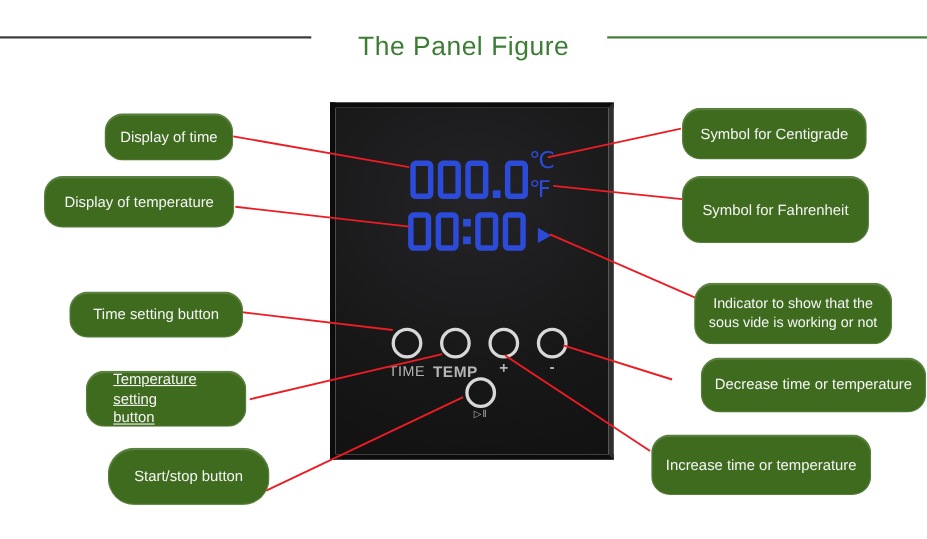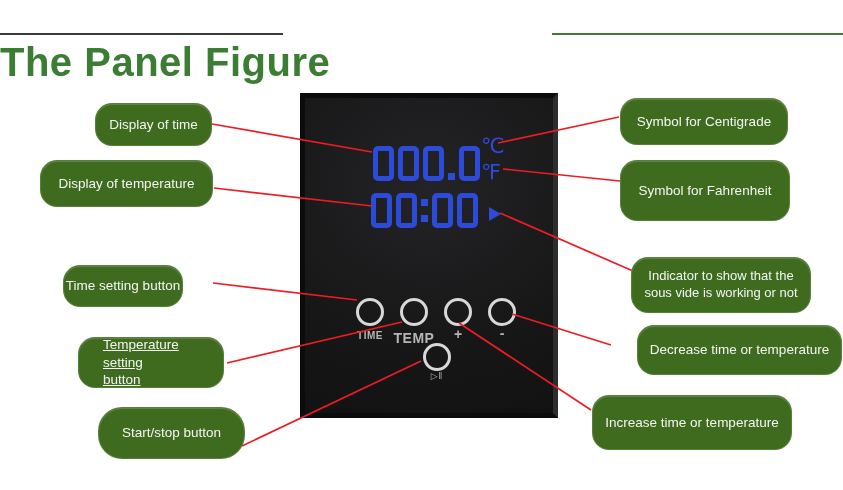"The Panel Figure" .page-title { font-size: 40px -> 24px; font-weight: 700 -> 400; text-align: left -> center }
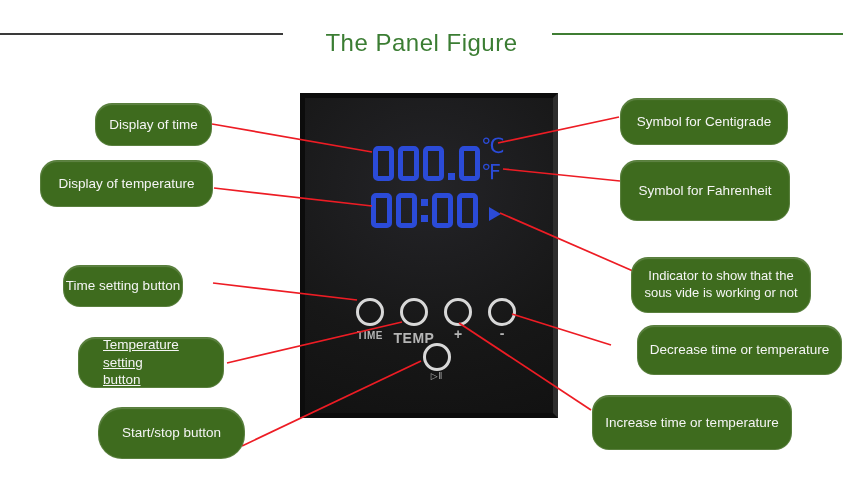"Time setting button" div.callout { width: 120px -> 158px }
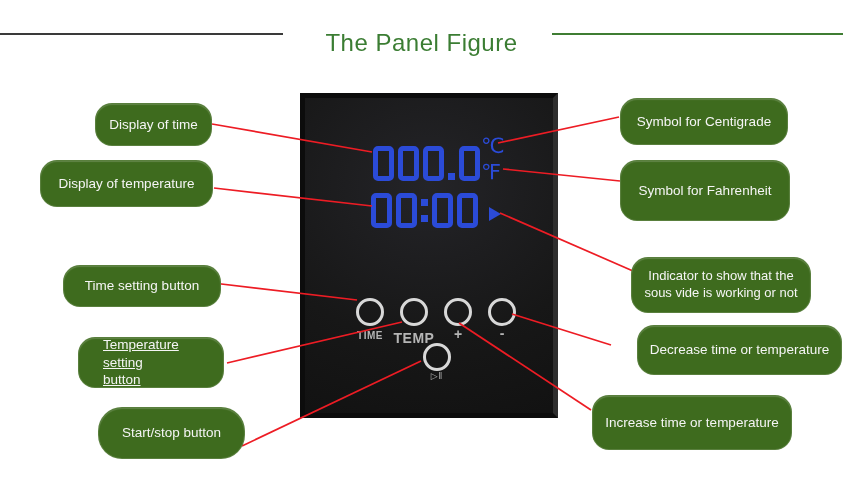"TIME" .lbl-time { font-size: 10px -> 13px; font-weight: bold -> normal }
